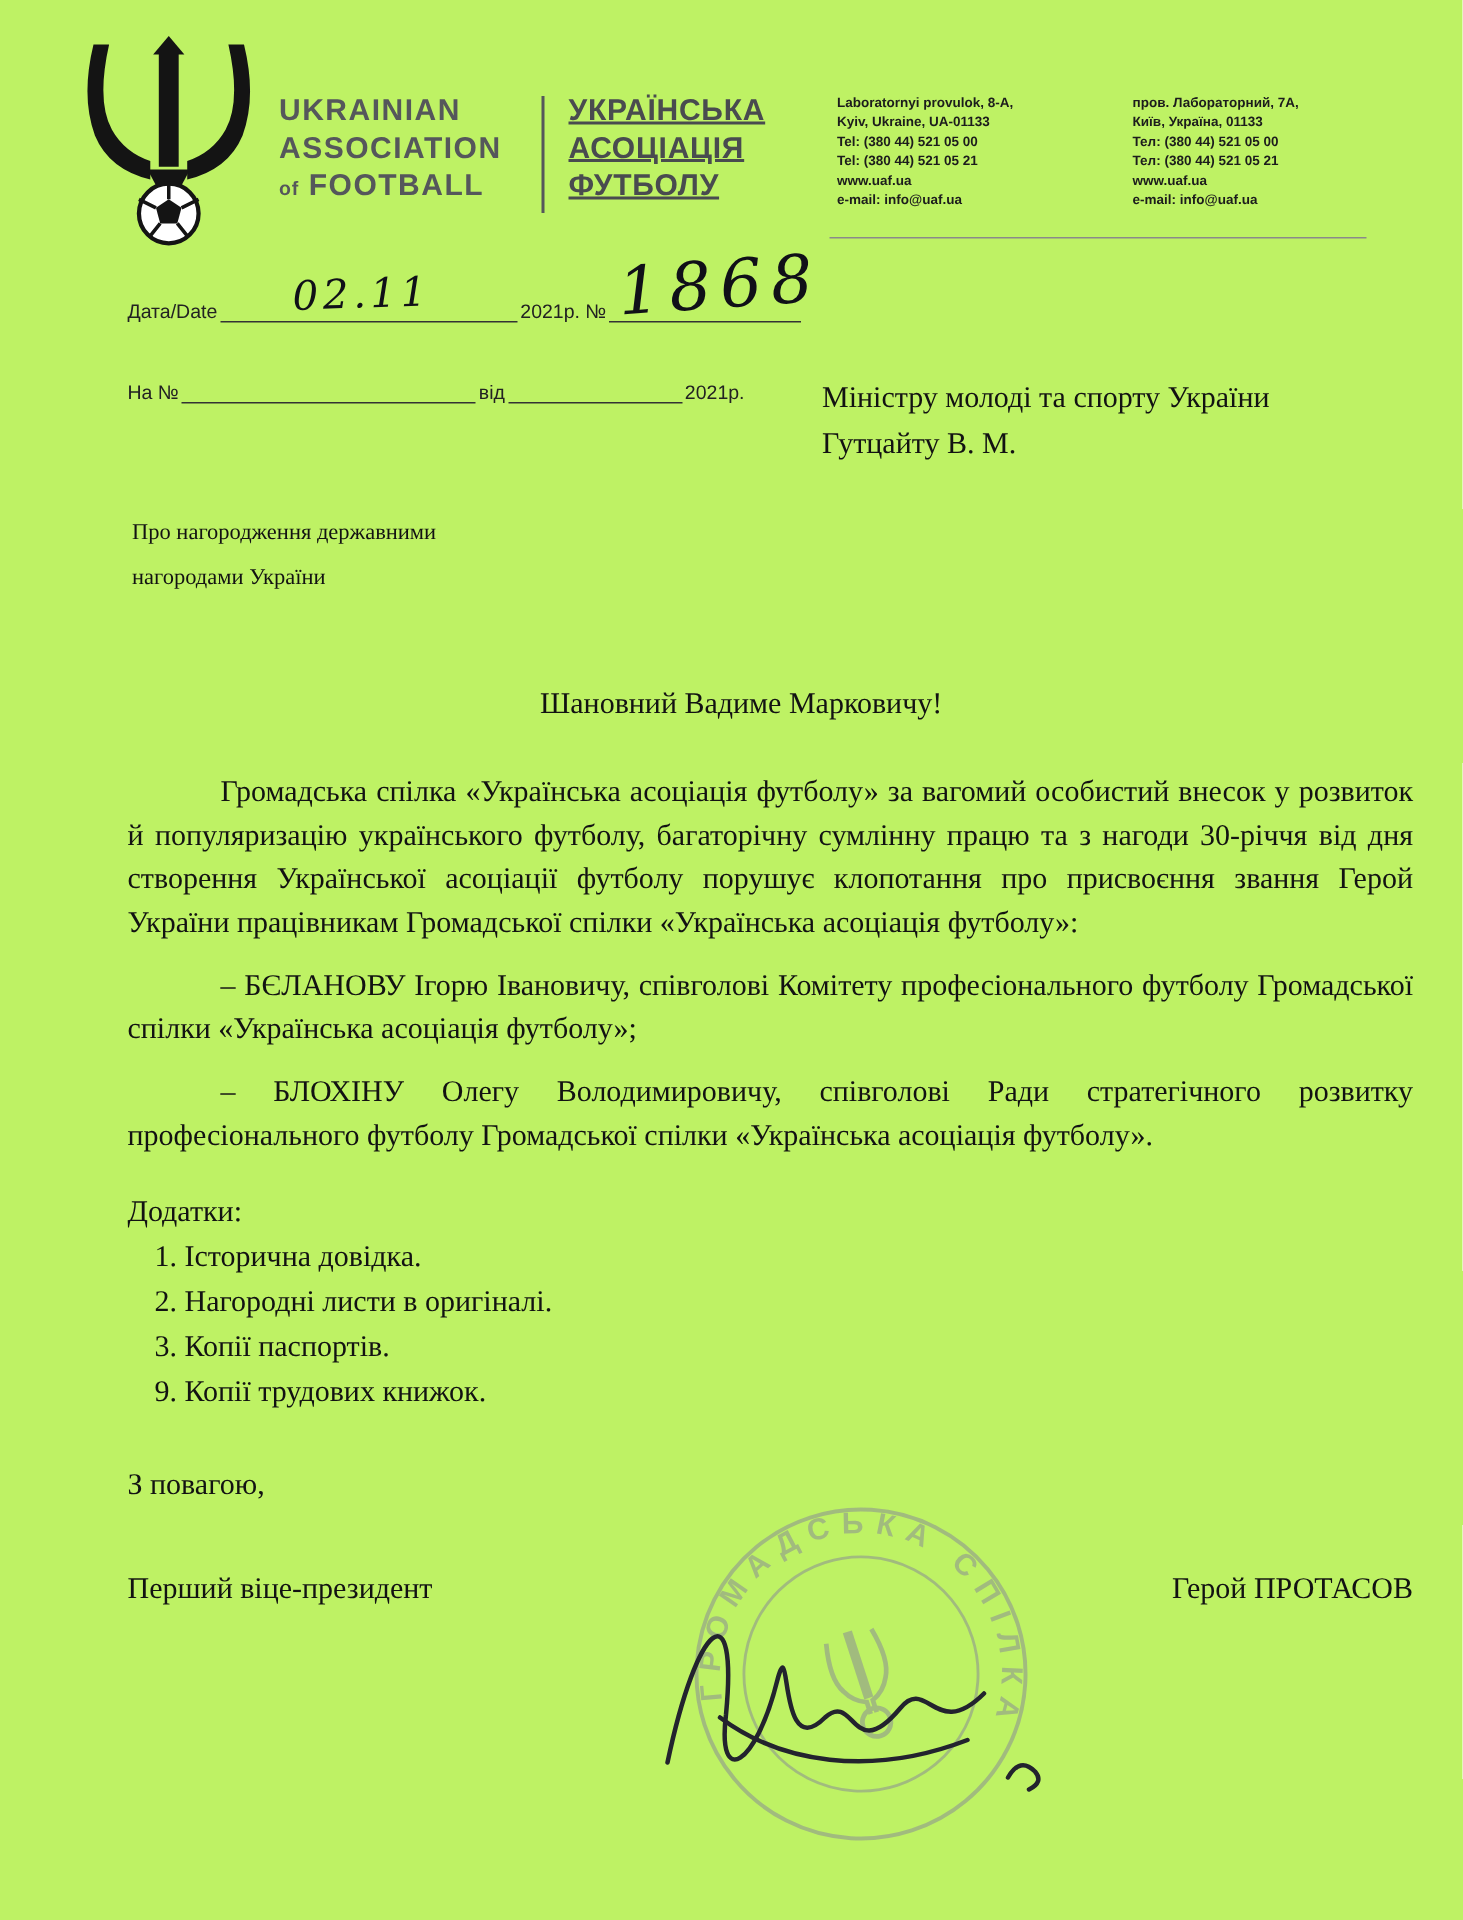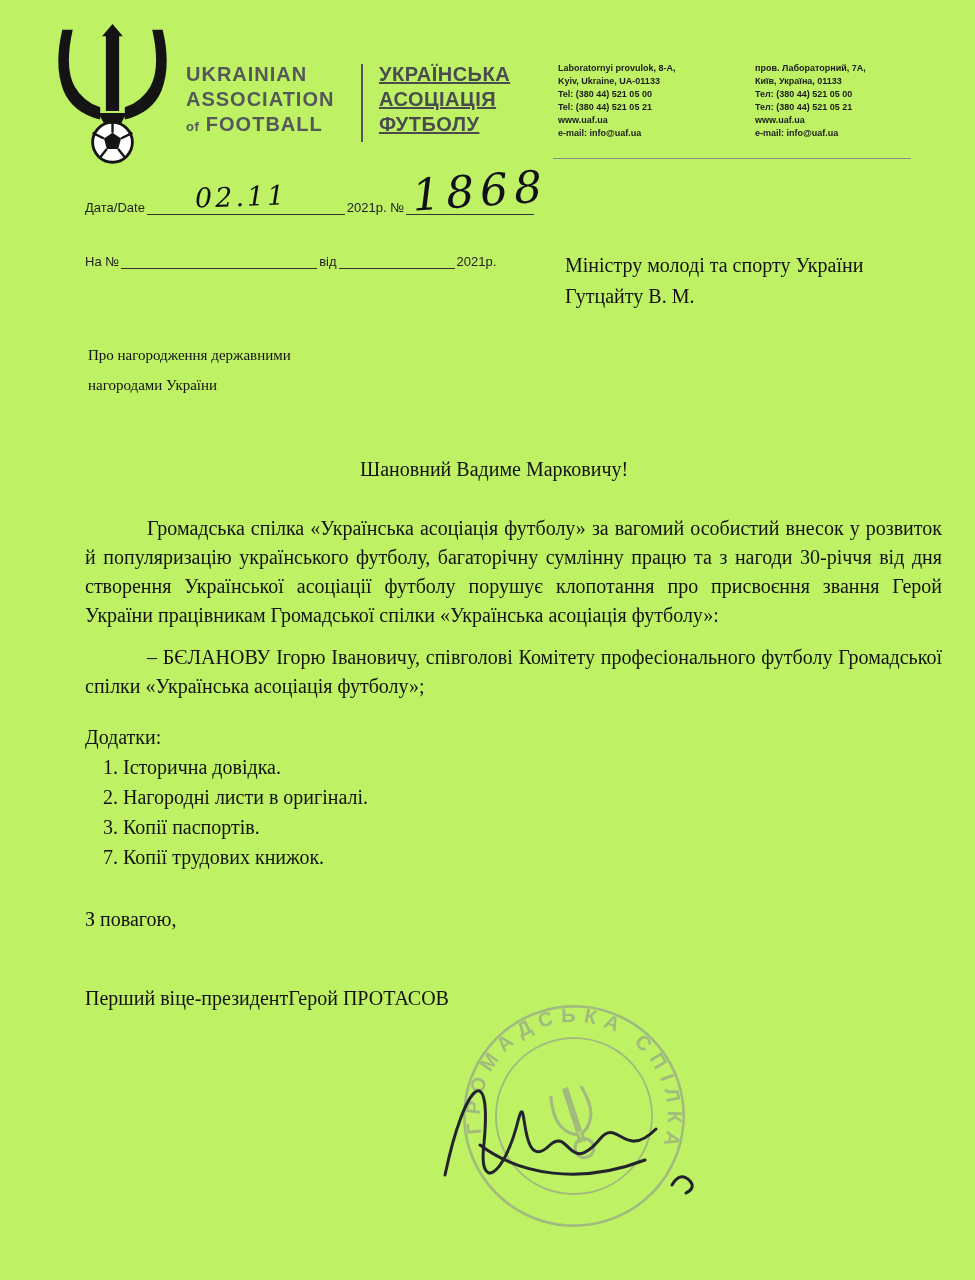"Міністру молоді та спорту України" .recipient { left: 565px -> 548px }
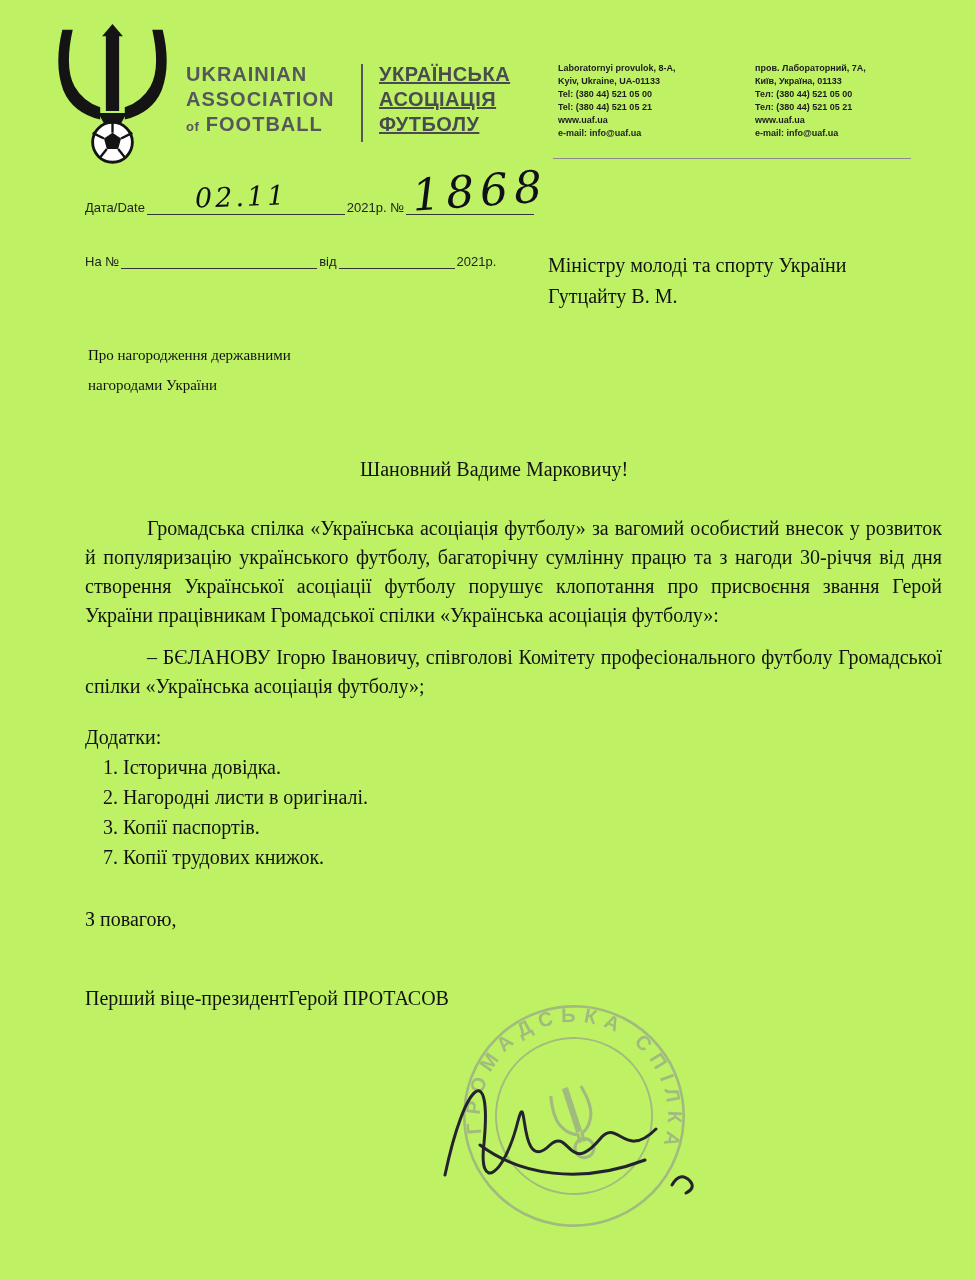"– БЛОХІНУ Олегу Володимировичу," p.para { html: none -> <p>– БЛОХІНУ Олегу Володимировичу, співголові Ради стратегічного розвитку професіонального футболу Громадської спілки «Українська асоціація футболу».</p> }
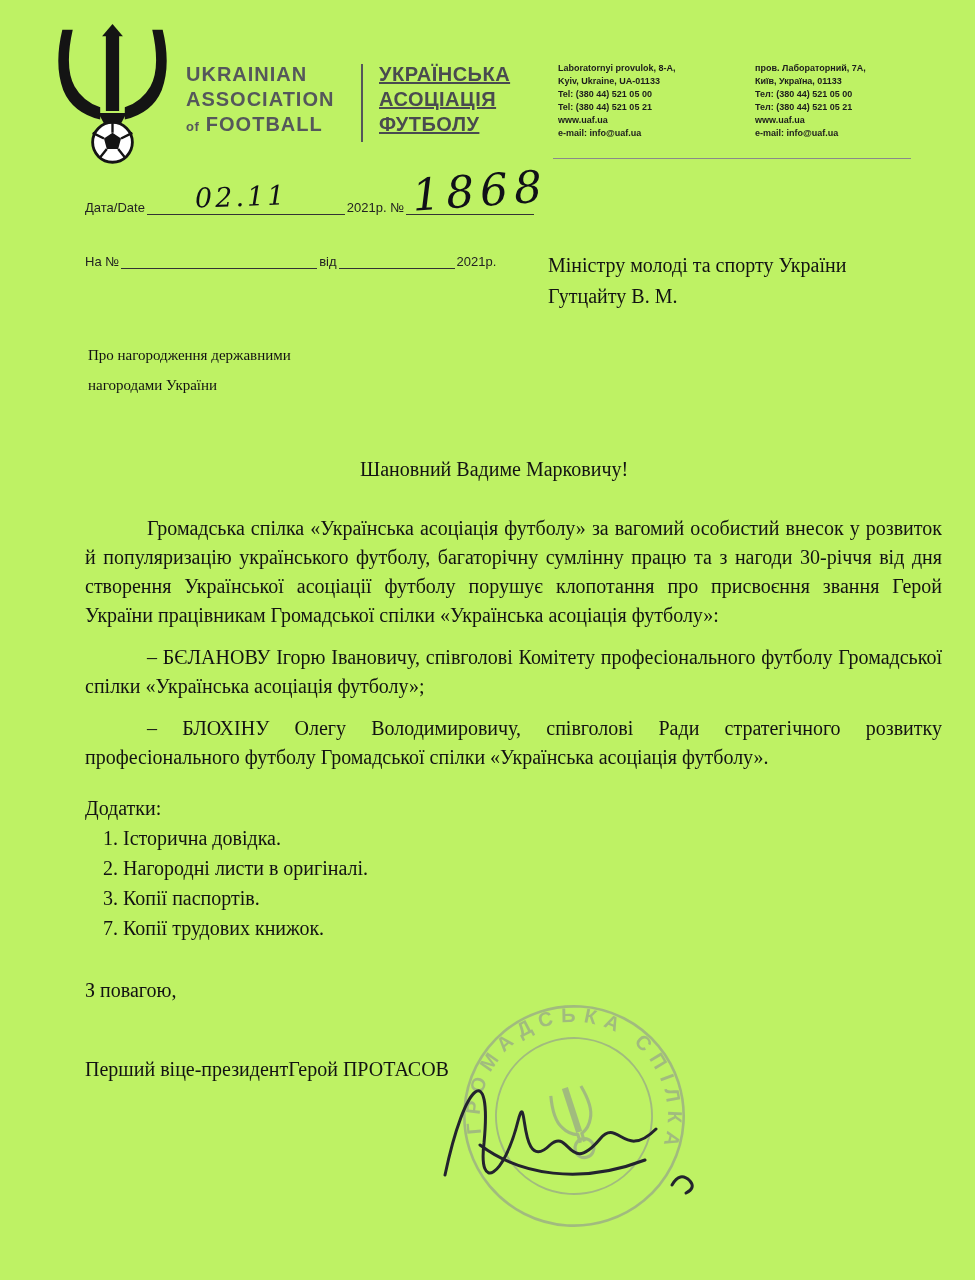"7. Копії трудових книжок." div.item { text: 7 -> 9 }
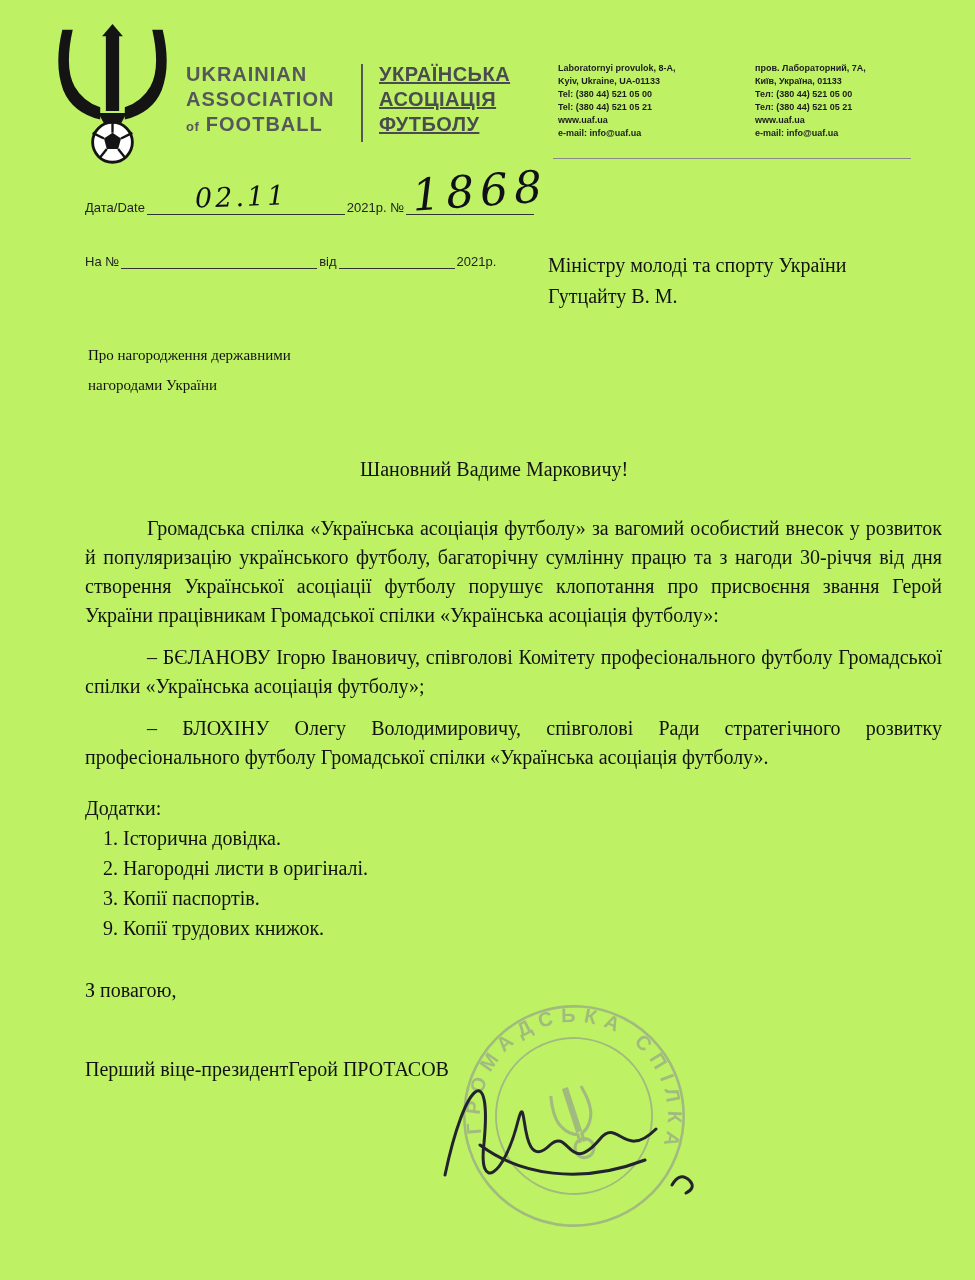"Перший віце-президент" .closing-row { justify-content: none -> space-between; margin-top: 50px -> 40px }
